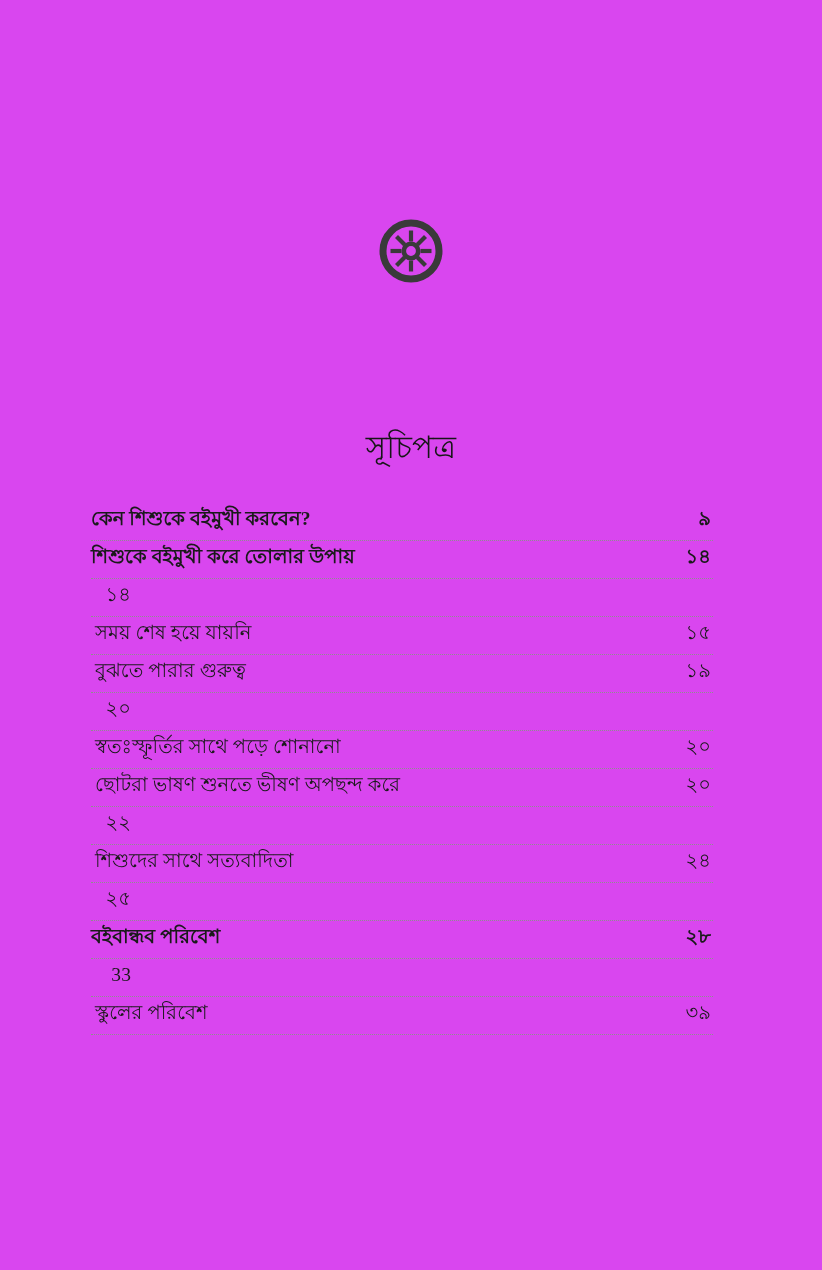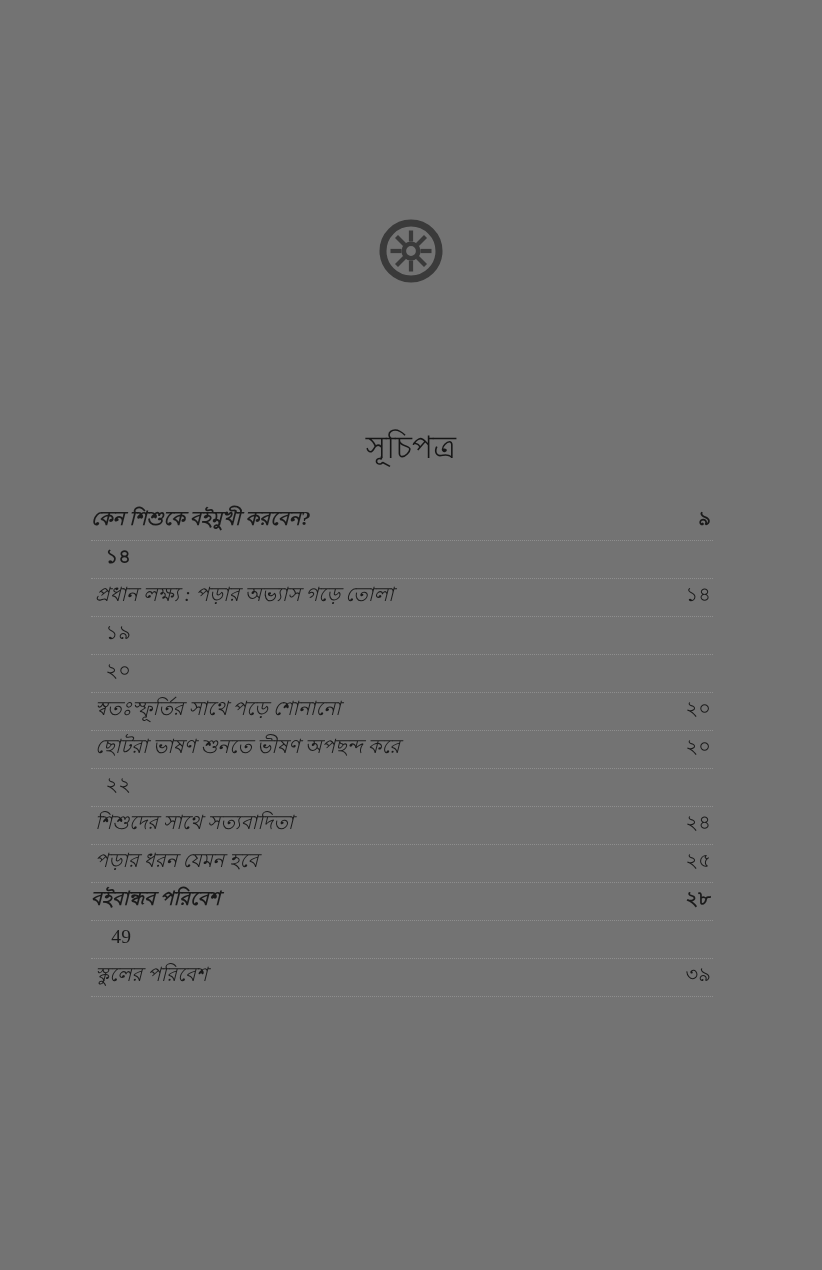"সূচিপত্র" .page { background: #737373 -> #d946ef }
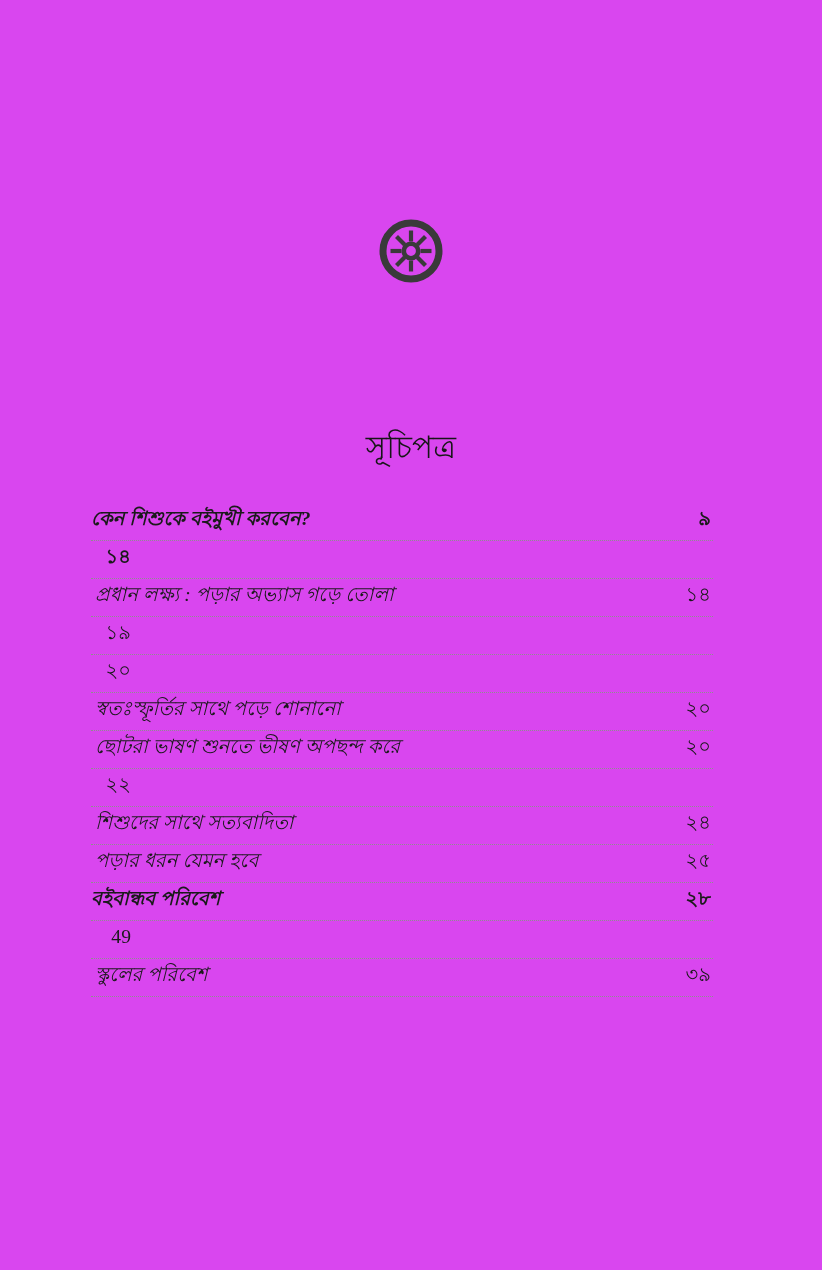"কেন শিশুকে বইমুখী করবেন?" .toc-entry-title { font-style: italic -> none }
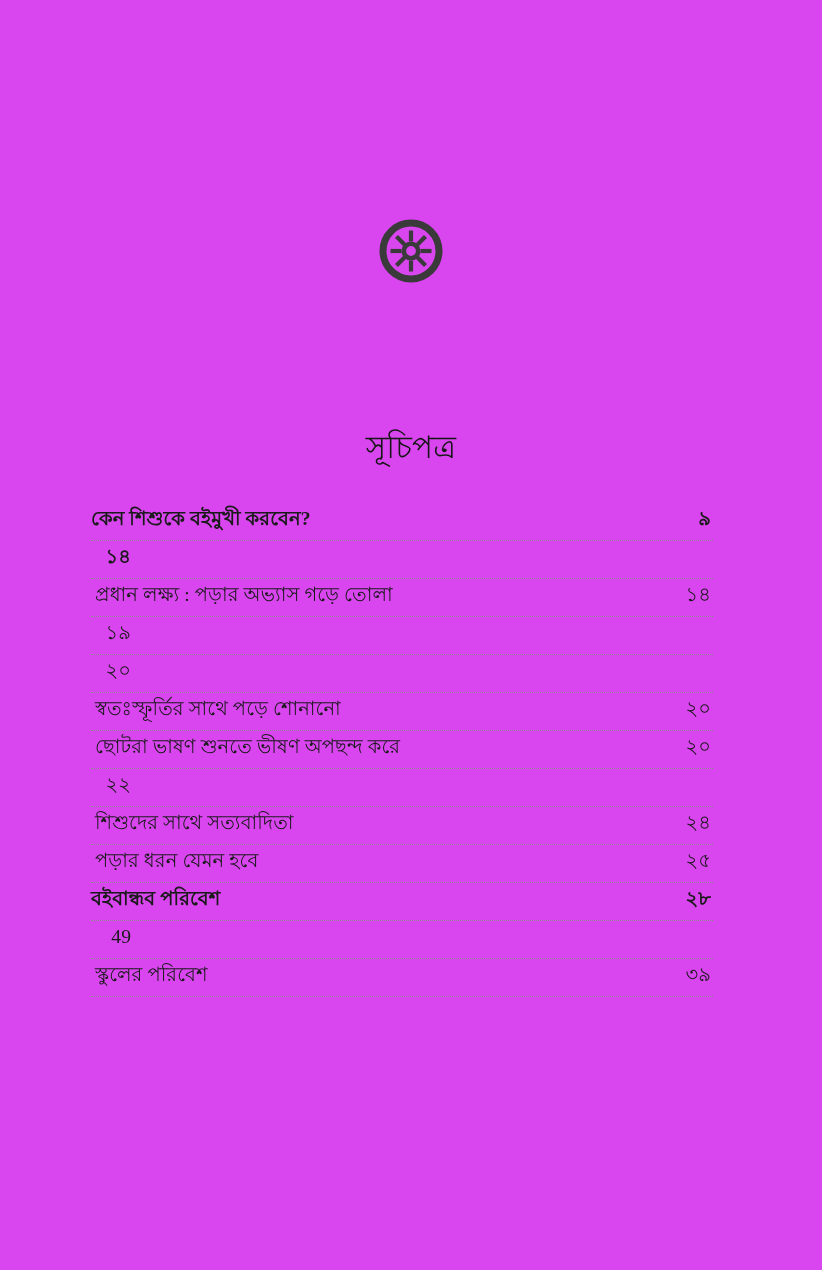"শিশুকে বইমুখী করে তোলার উপায়" span.toc-entry-title { html: none -> <span>শিশুকে বইমুখী করে তোলার উপায়</span> }
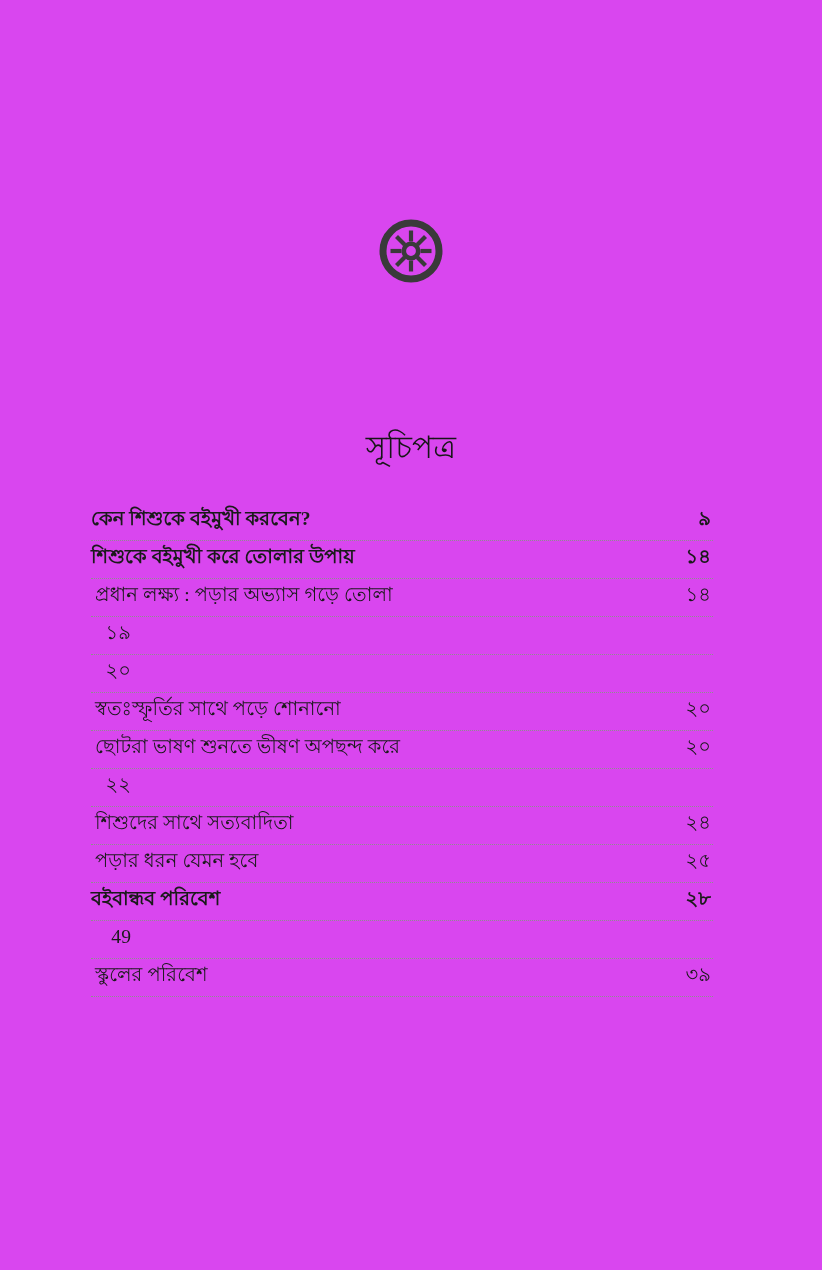"প্রধান লক্ষ্য : পড়ার অভ্যাস" span.toc-entry-title { html: <span>প্রধান লক্ষ্য : পড়ার অভ্যাস গড়ে তোলা</span> -> none }
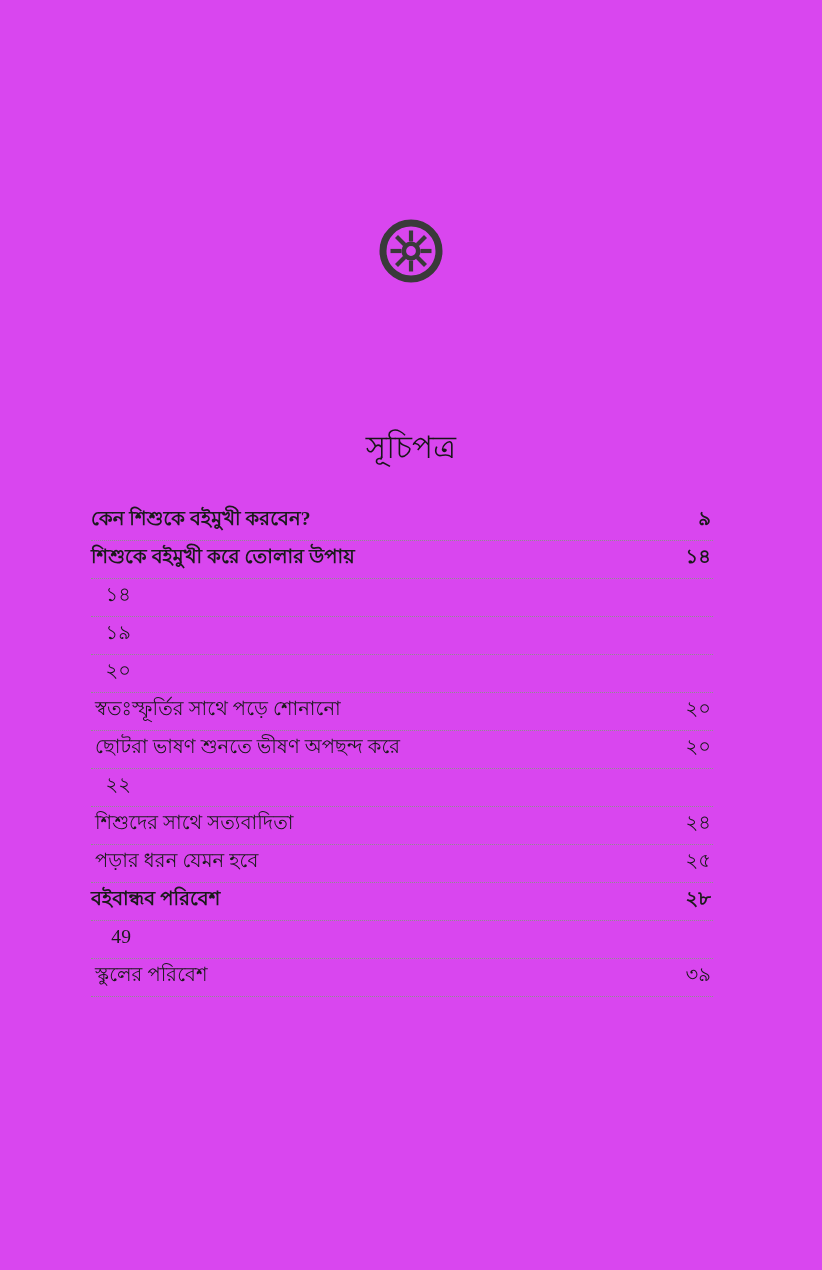"সময় শেষ হয়ে যায়নি" div.toc-row { html: none -> <div> <span>সময় শেষ হয়ে যায়নি</span> <span>১৫</span> </div> }
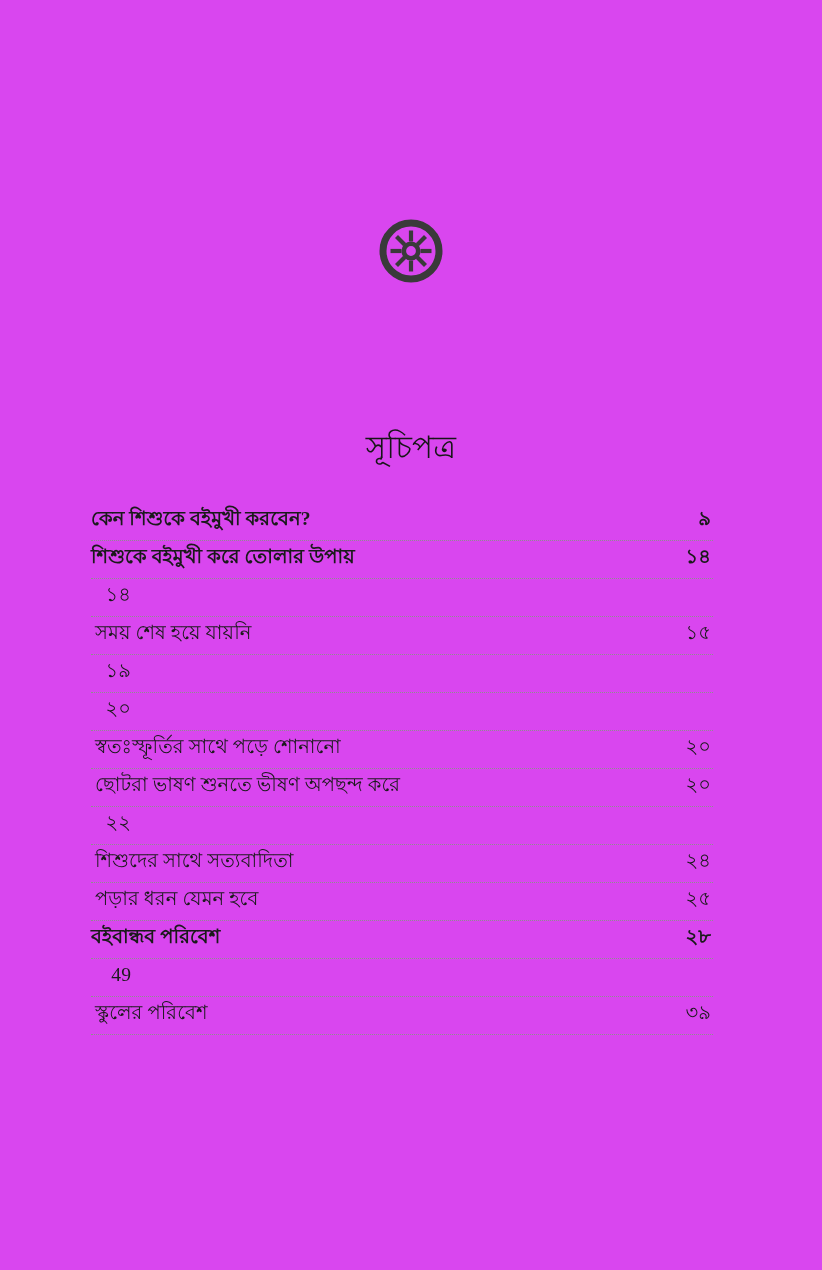"বুঝতে পারার গুরুত্ব" span.toc-entry-title { html: none -> <span>বুঝতে পারার গুরুত্ব</span> }
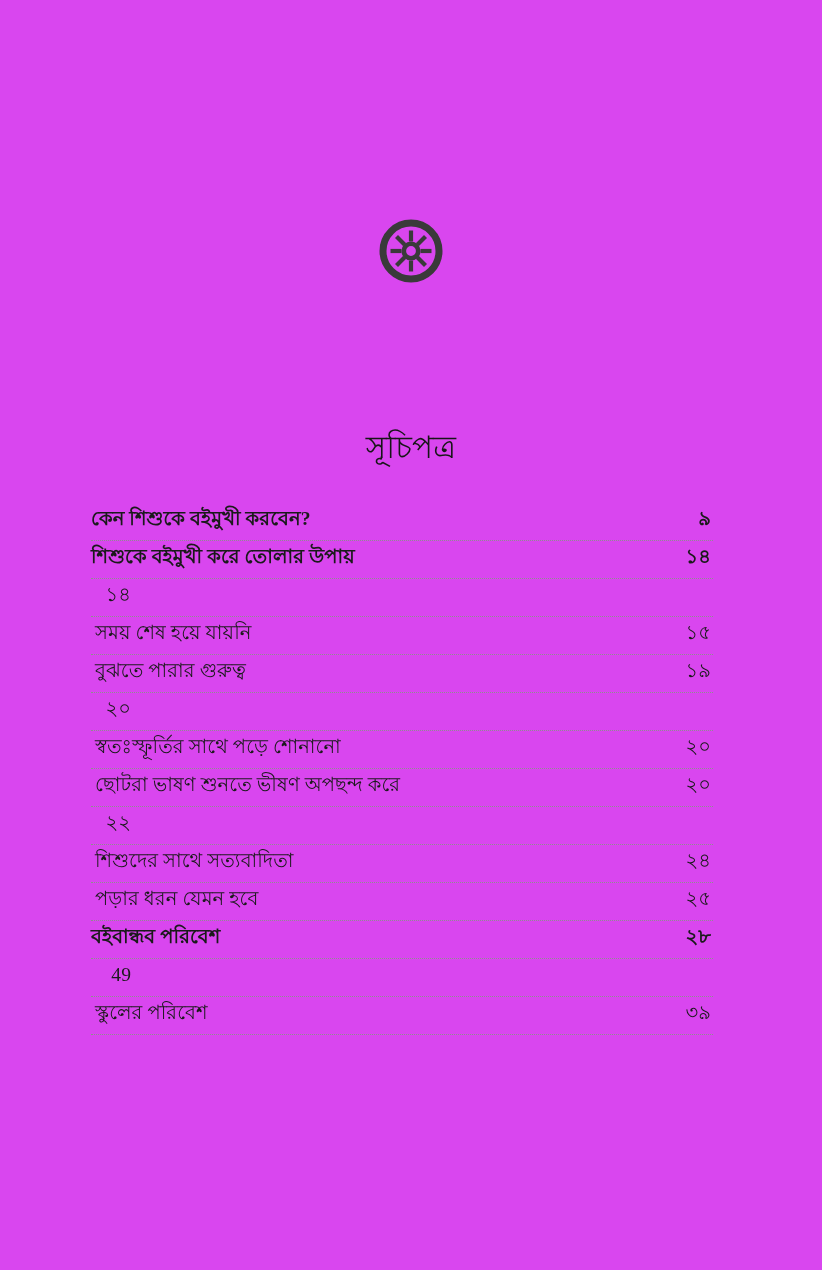"পড়ার ধরন যেমন হবে" span.toc-entry-title { html: <span>পড়ার ধরন যেমন হবে</span> -> none }
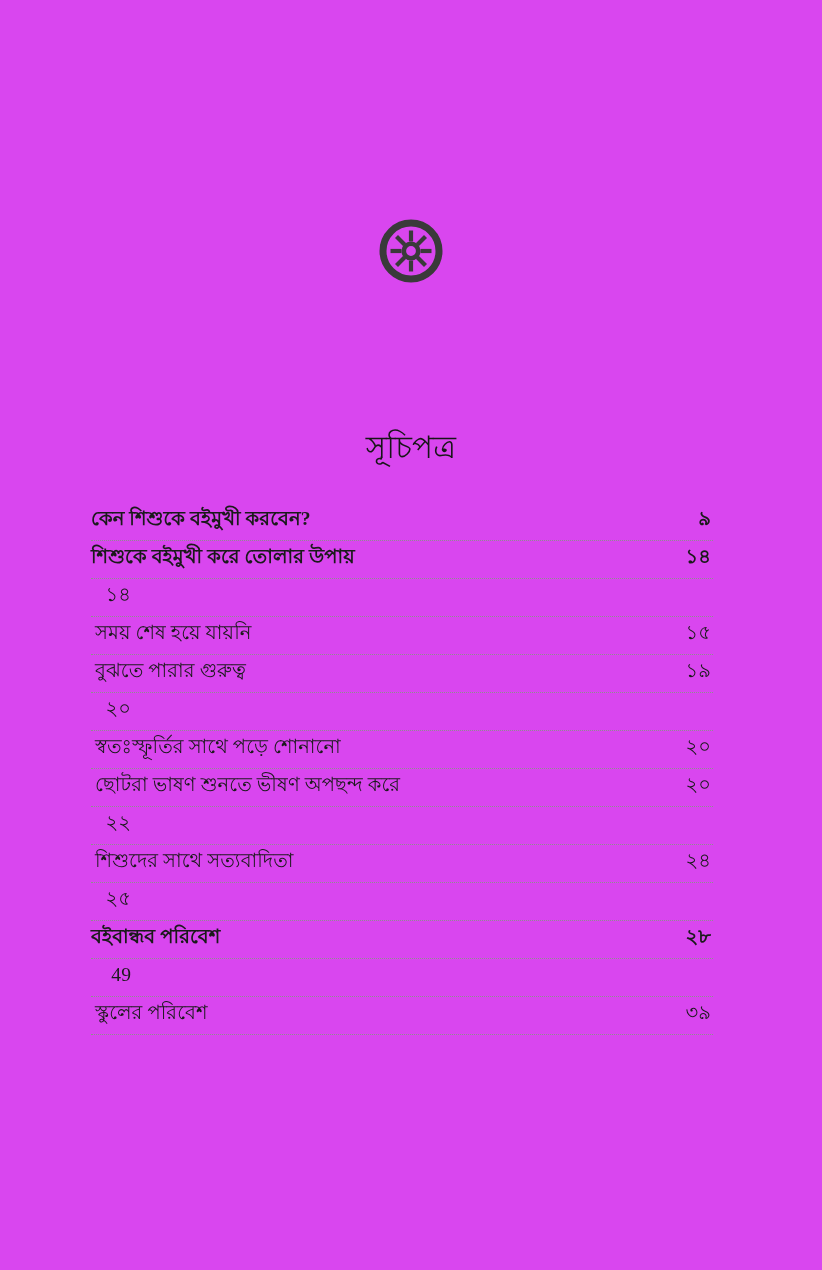"49" span.toc-entry-page { text: 49 -> 33 }
